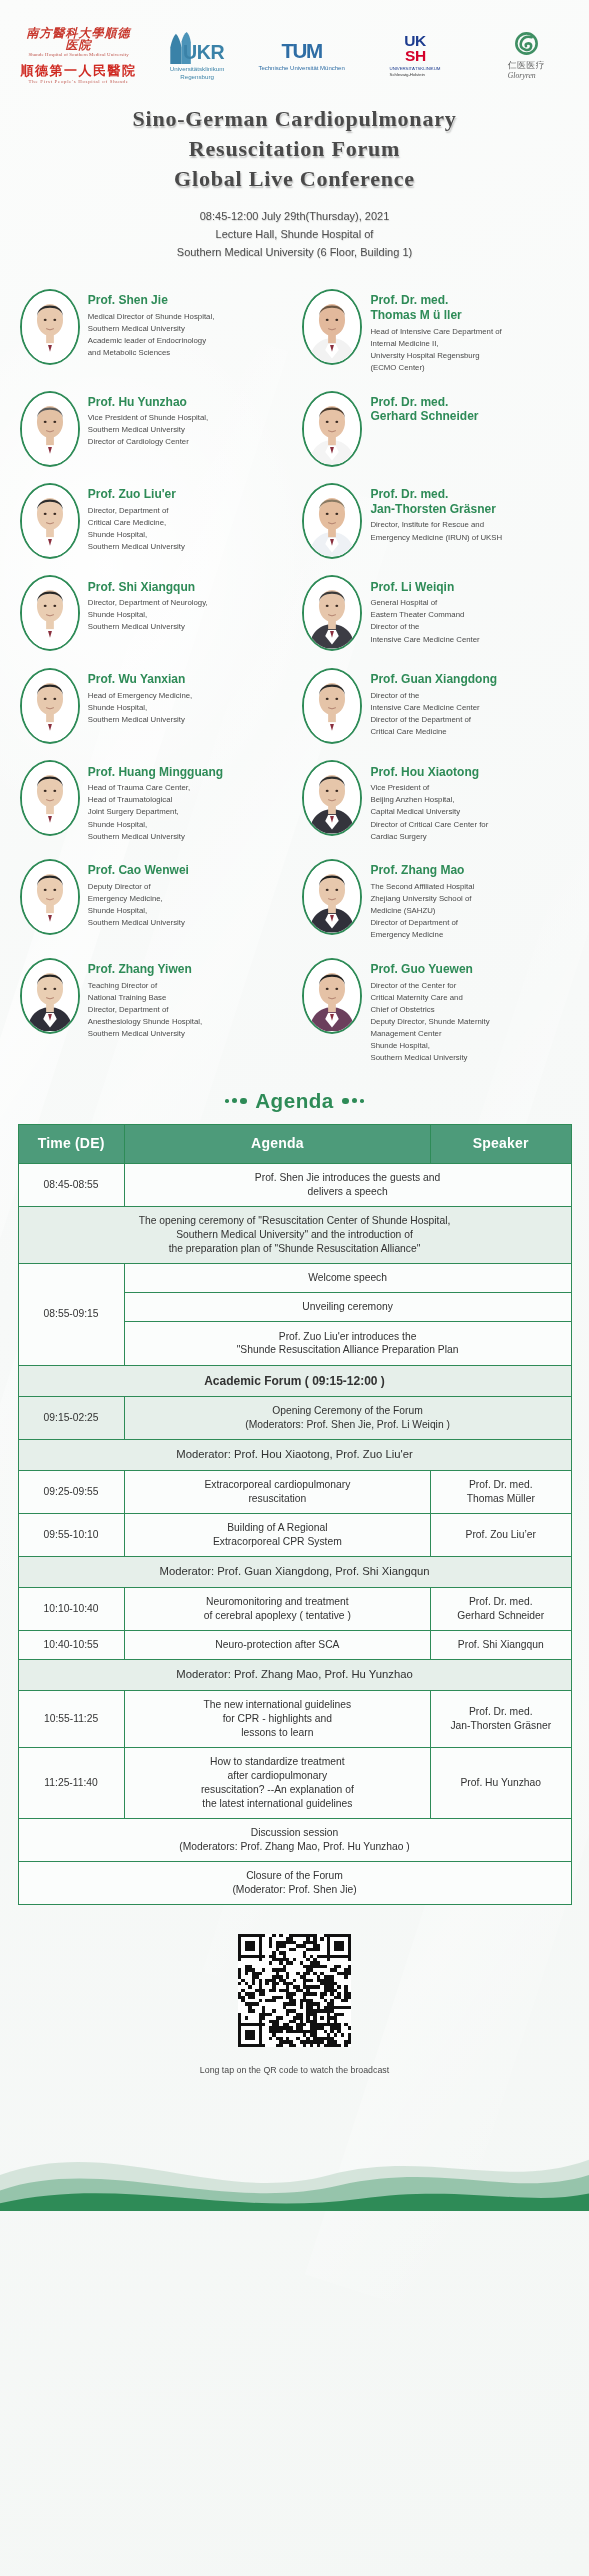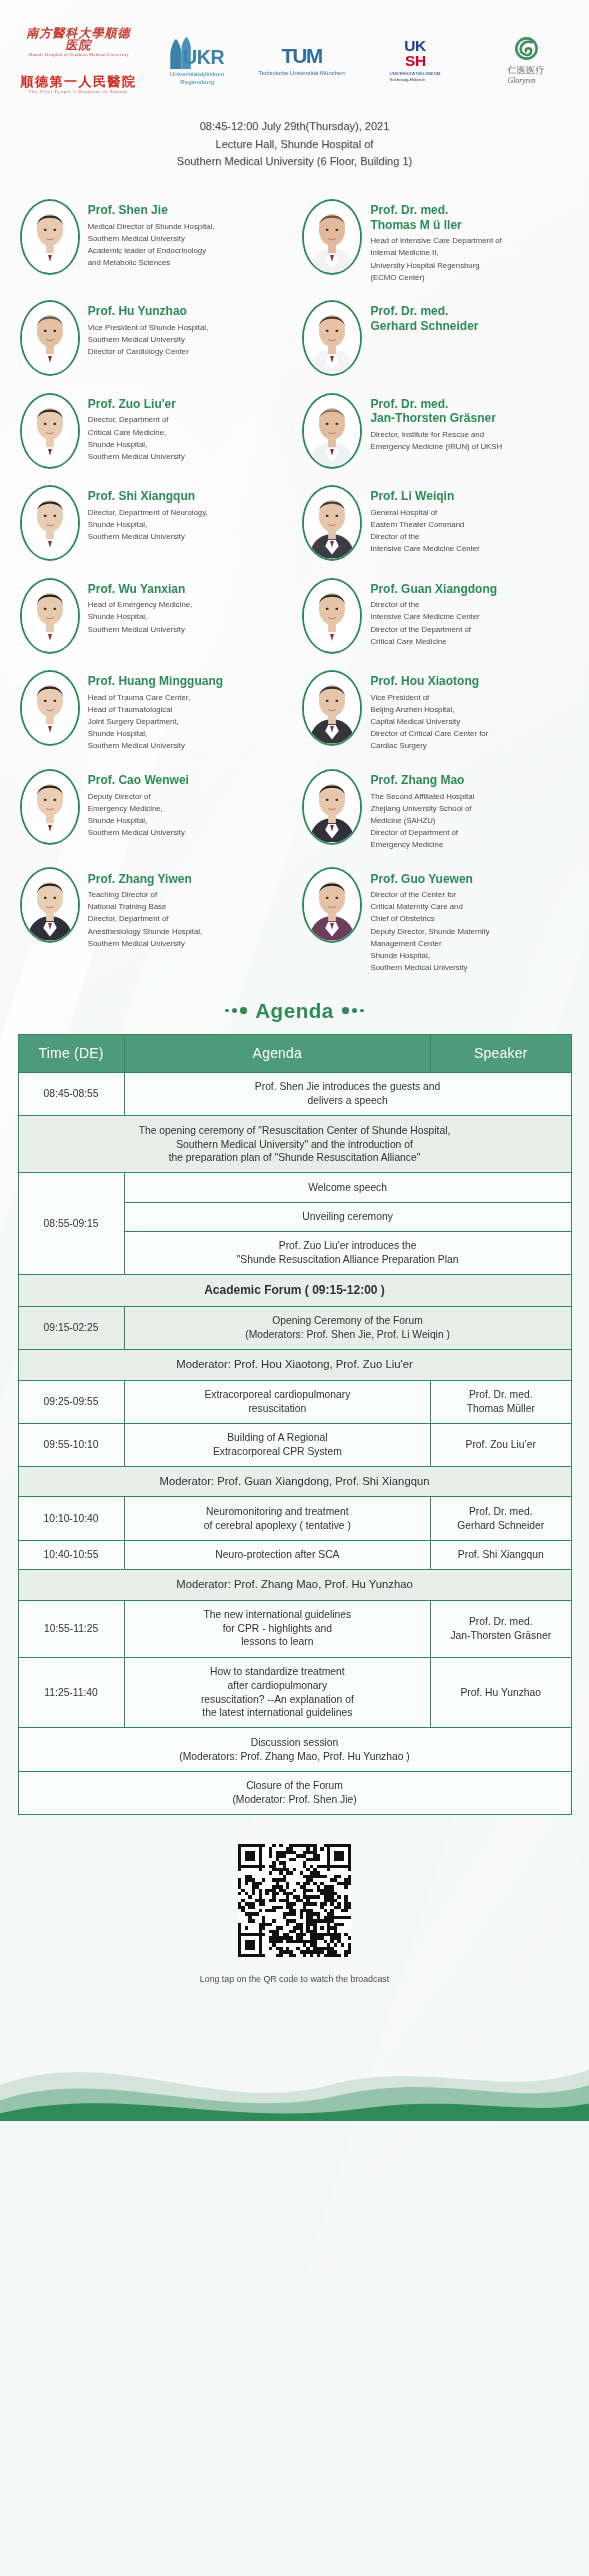"順德第一人民醫院" .logo-smu .cn2 { font-family: Liberation Sans, sans-serif -> Liberation Mono, monospace; margin-top: 17px -> 7px }
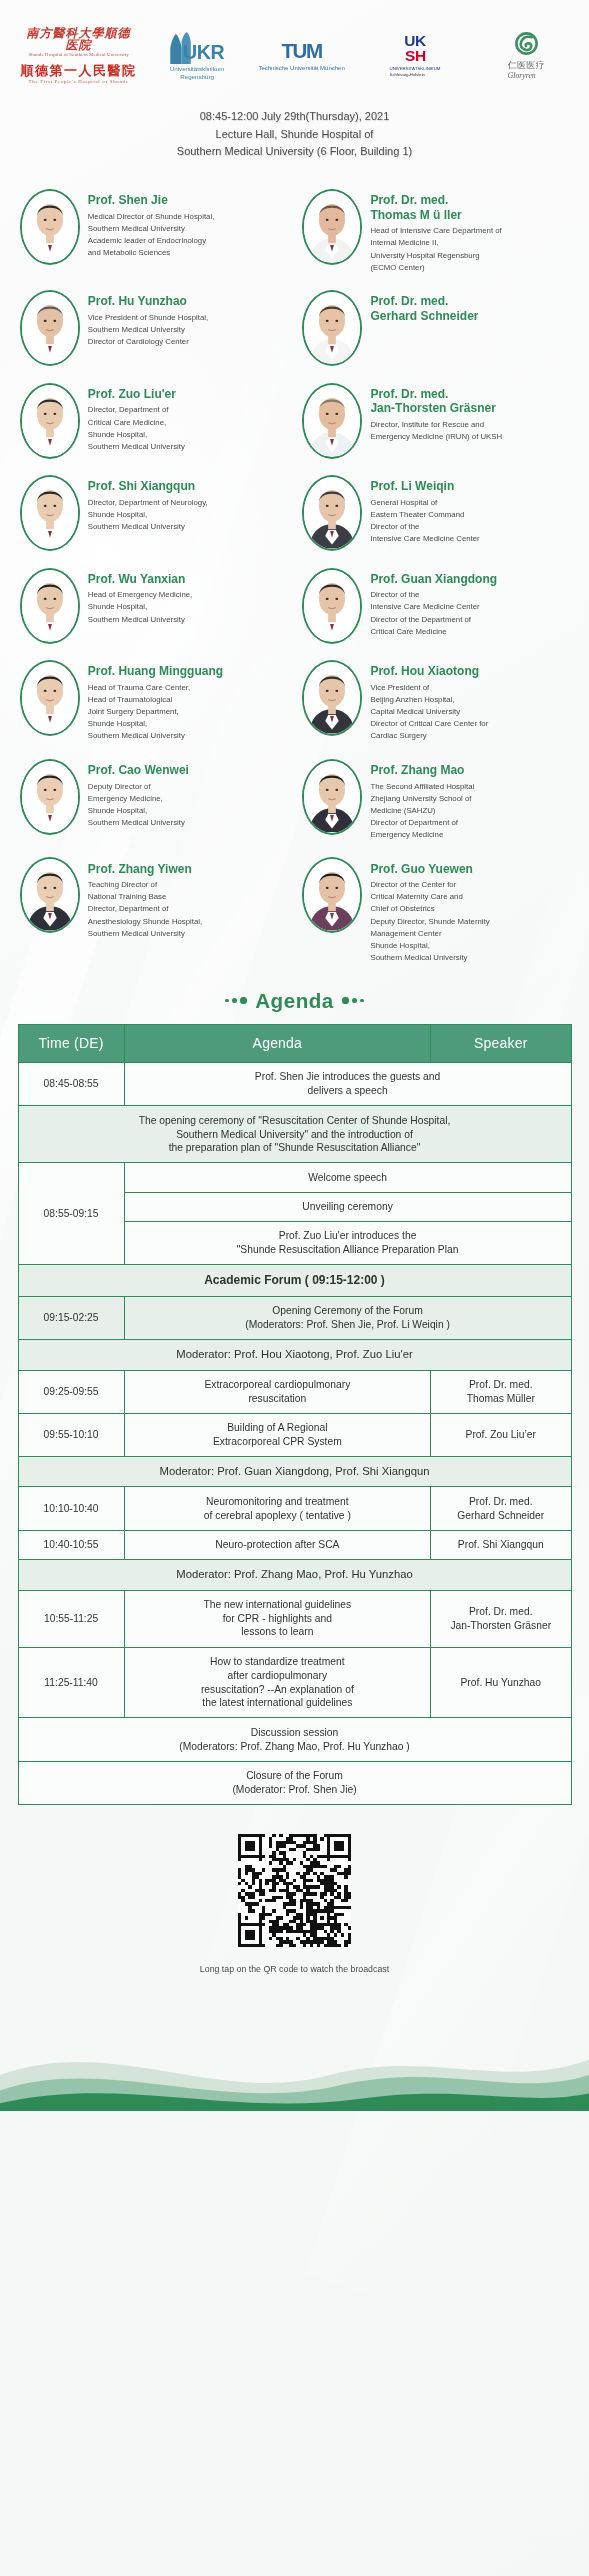"Sino-German Cardiopulmonary" div.title-block { html: none -> <div> <div>Sino-German Cardiopulmonary</div> <div>Resuscitation Forum</div> <div>Global Live Conference</div> </div> }
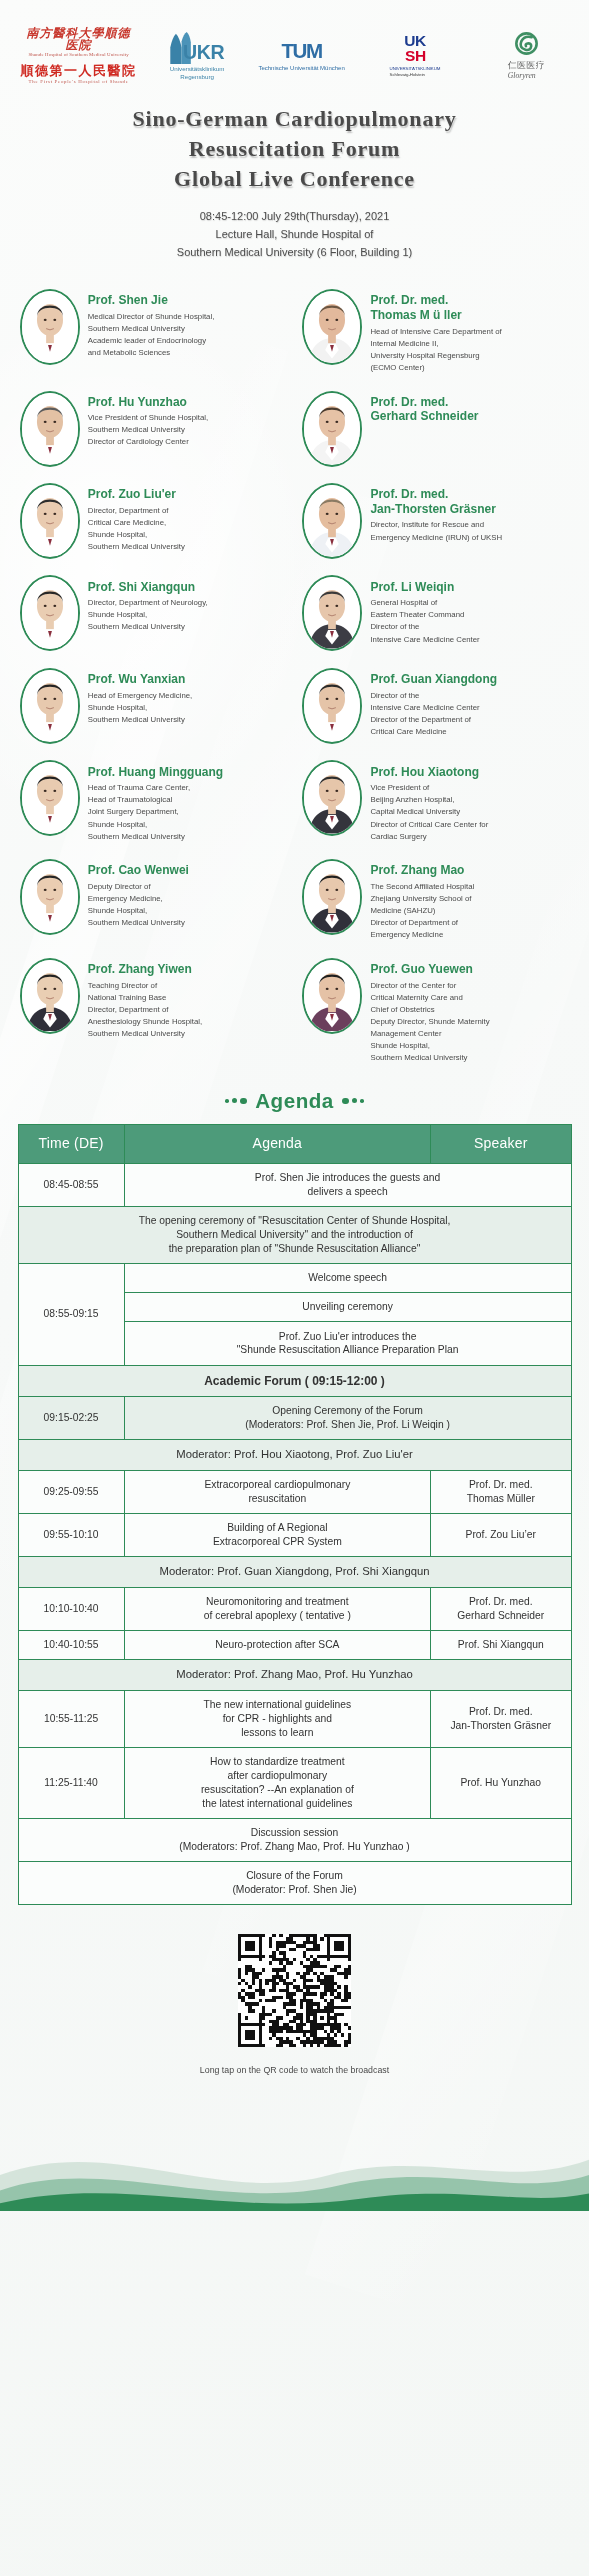"Time (DE)" table.agenda thead th { font-weight: normal -> bold }
